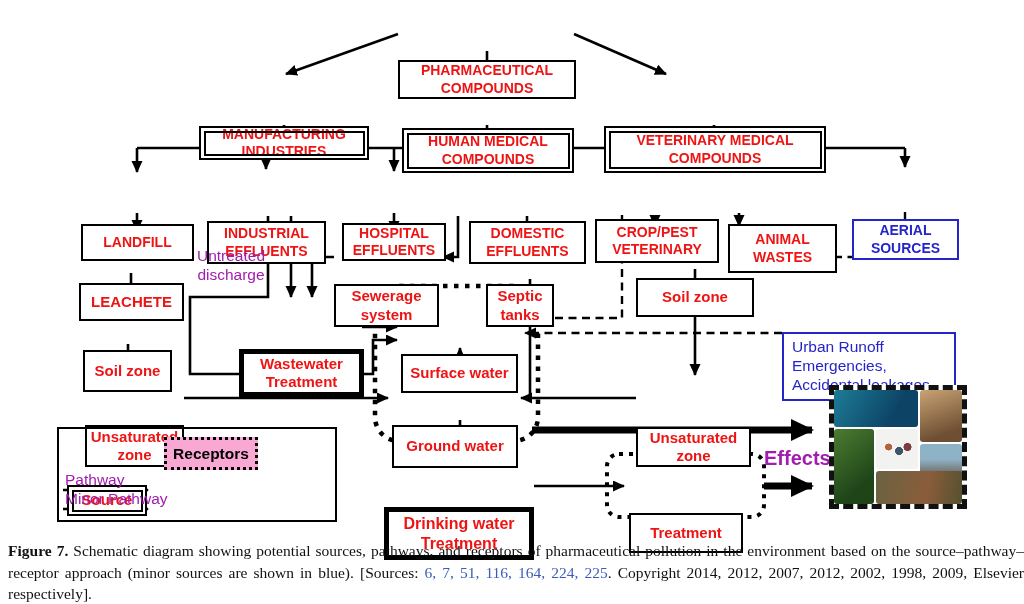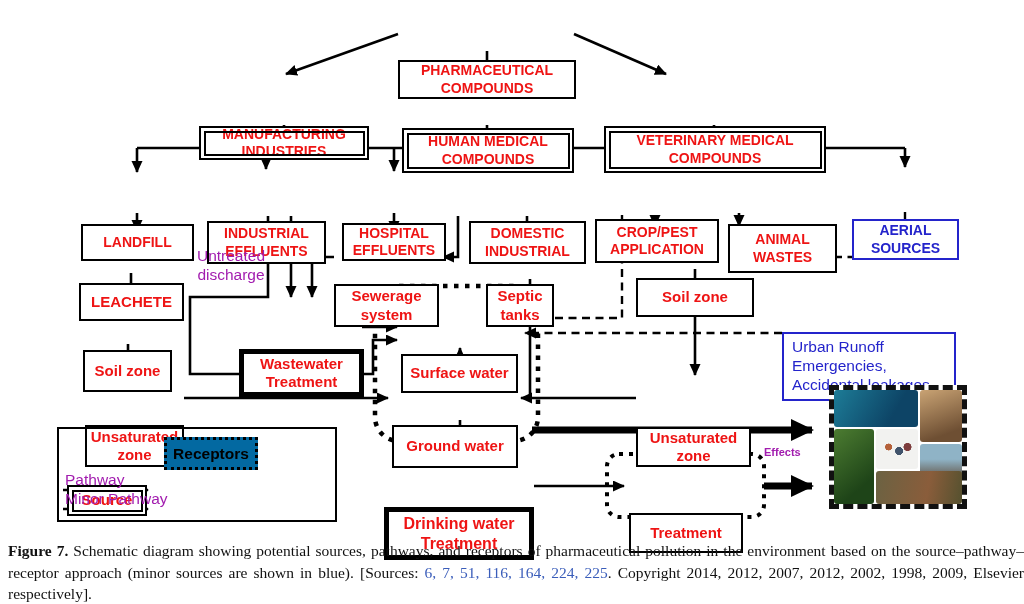"DOMESTIC" div.box { text: INDUSTRIAL -> EFFLUENTS }
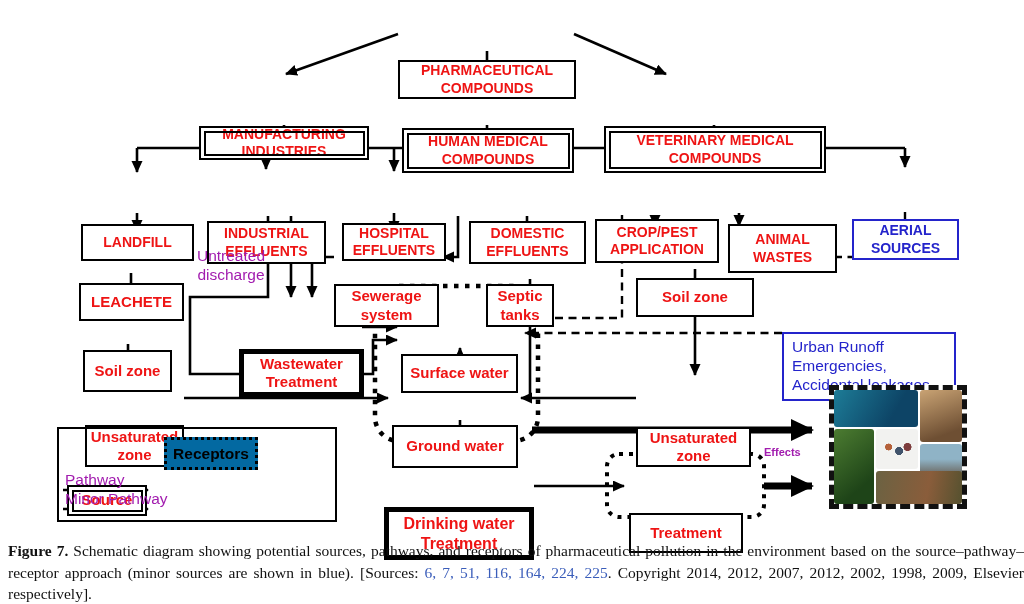"CROP/PEST" div.box { text: APPLICATION -> VETERINARY }
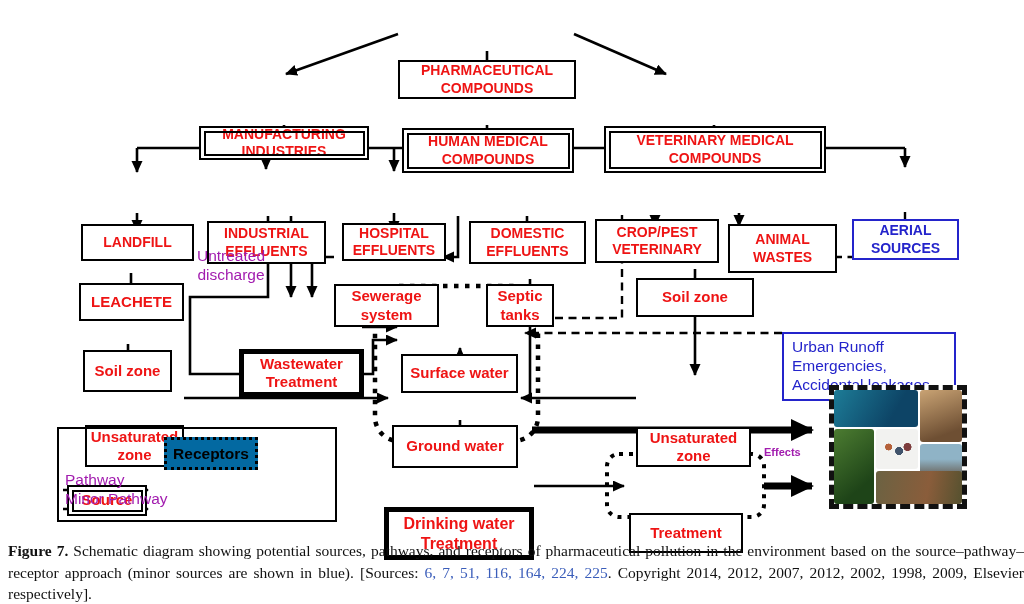"Receptors" .recbox { background: #0369a1 -> #f9a8d4 }
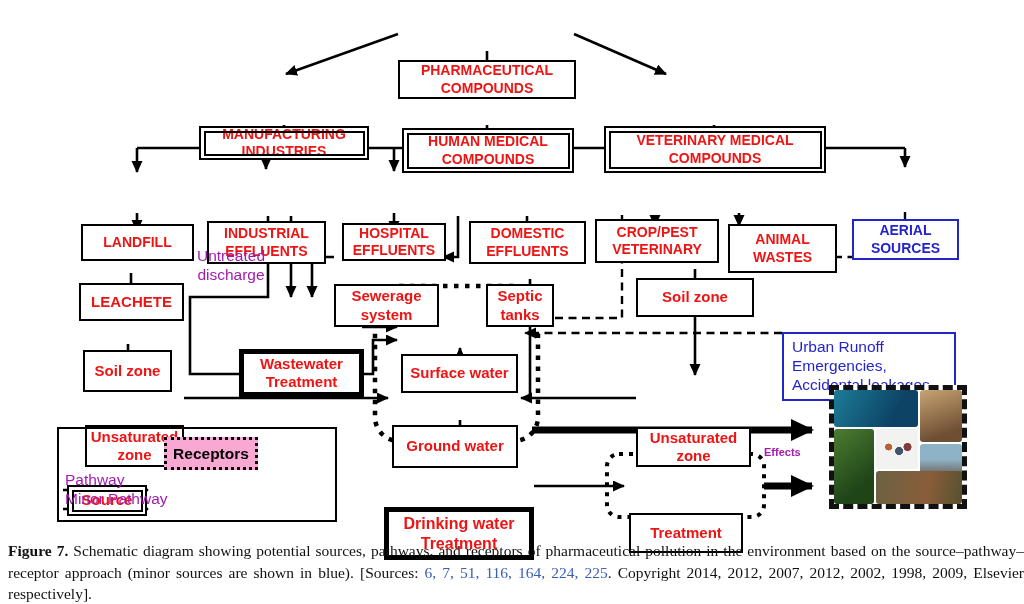"Effects" div.lbl { font-size: 11px -> 20px }
